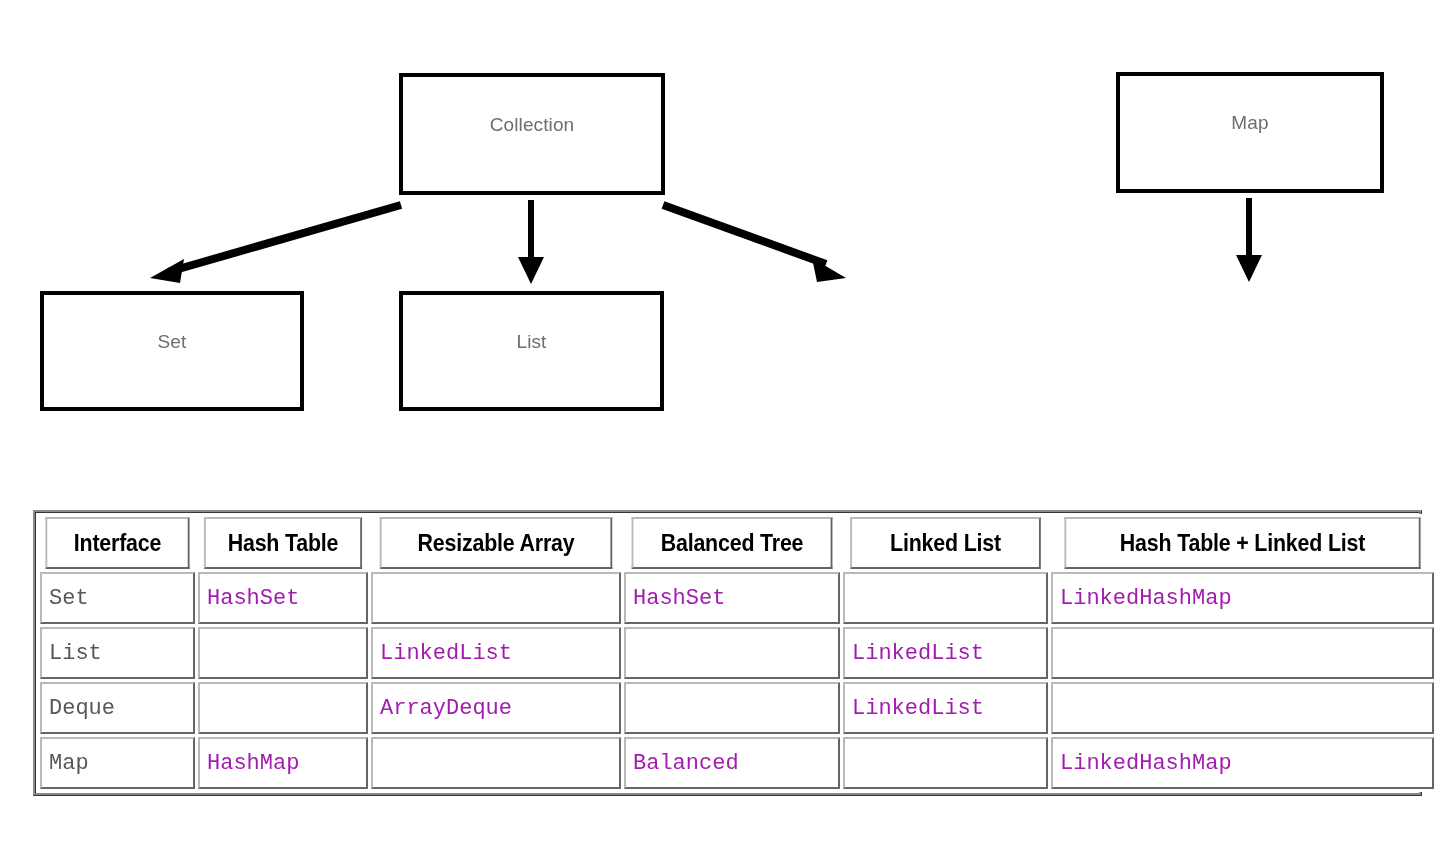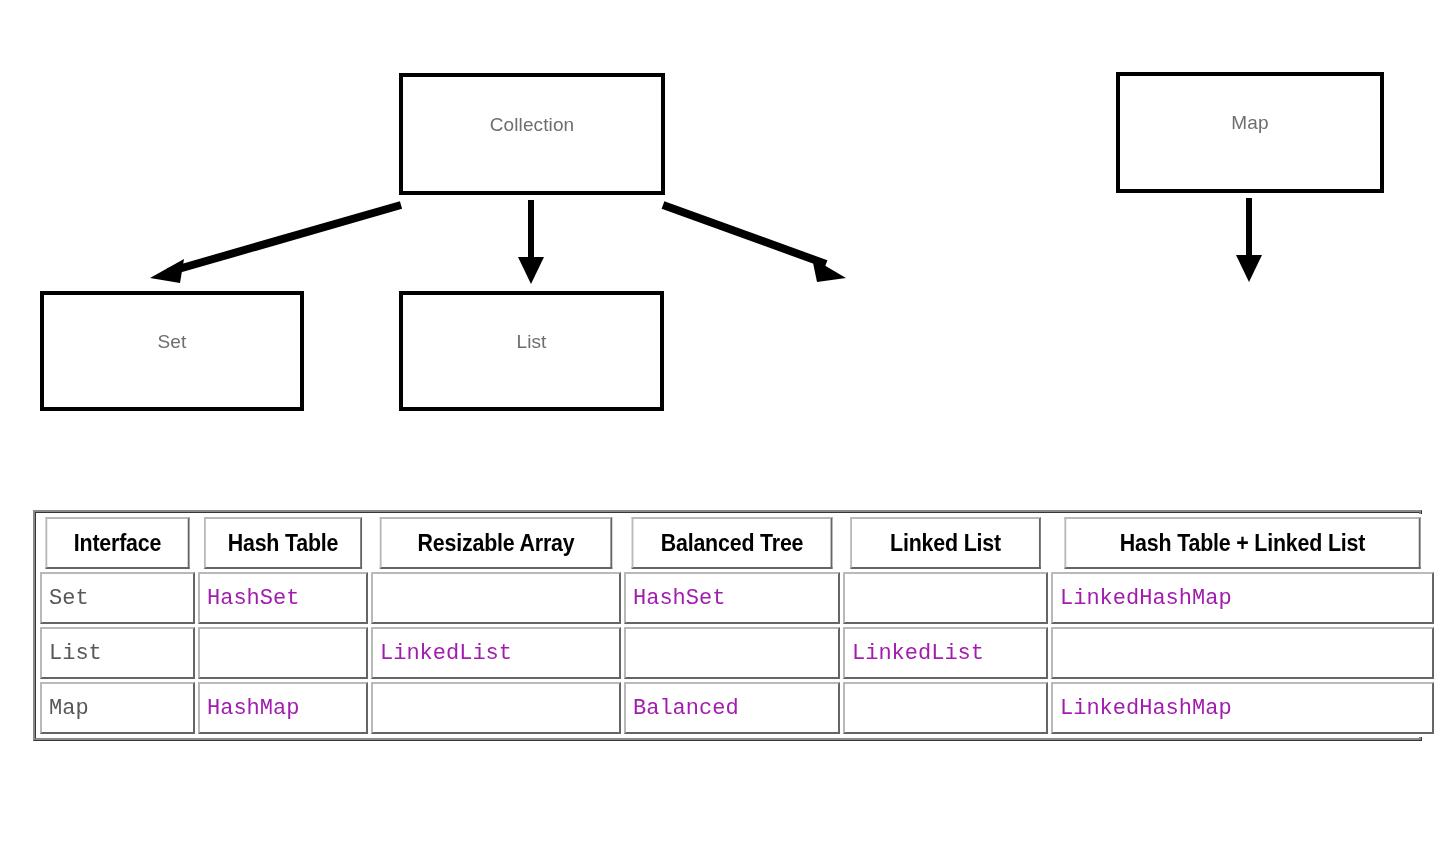"Deque" tr { html: none -> <tr> <td>Deque</td> <td></td> <td>ArrayDeque</td> <td></td> <td>LinkedList</td> <td></td> </tr> }
